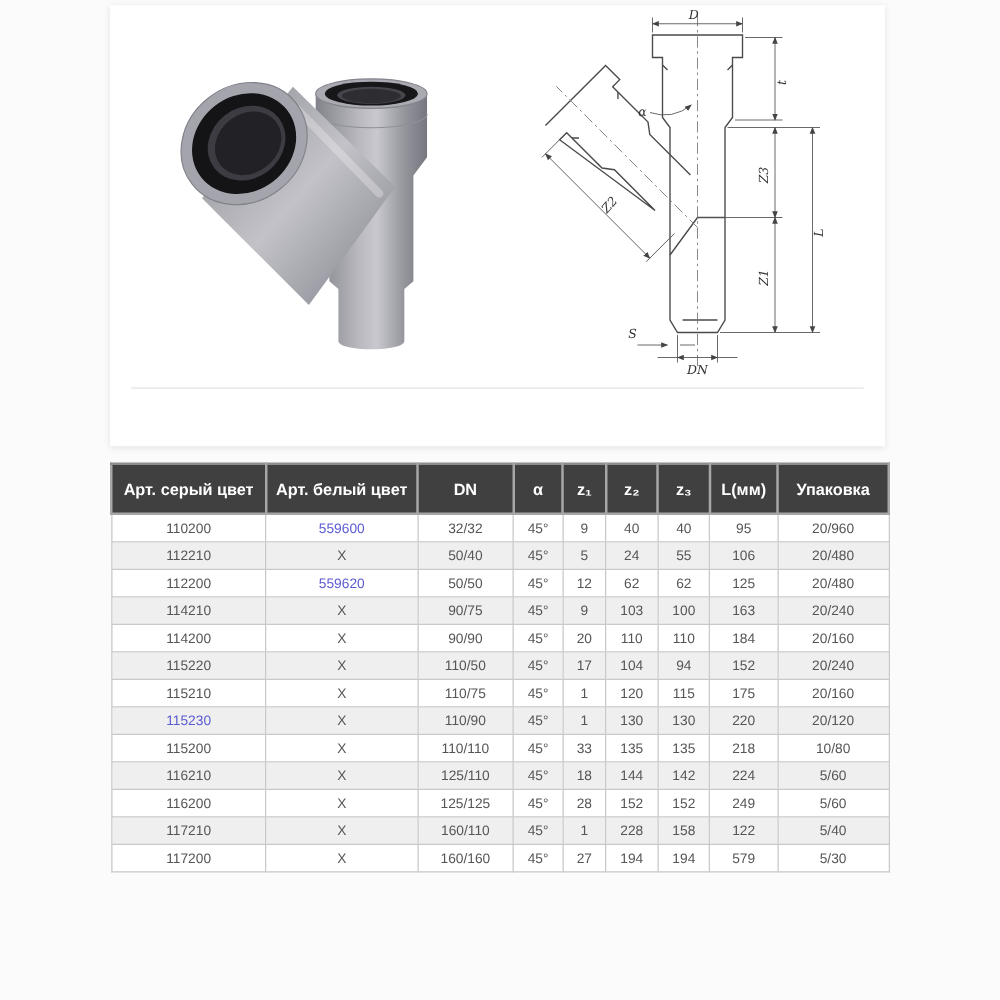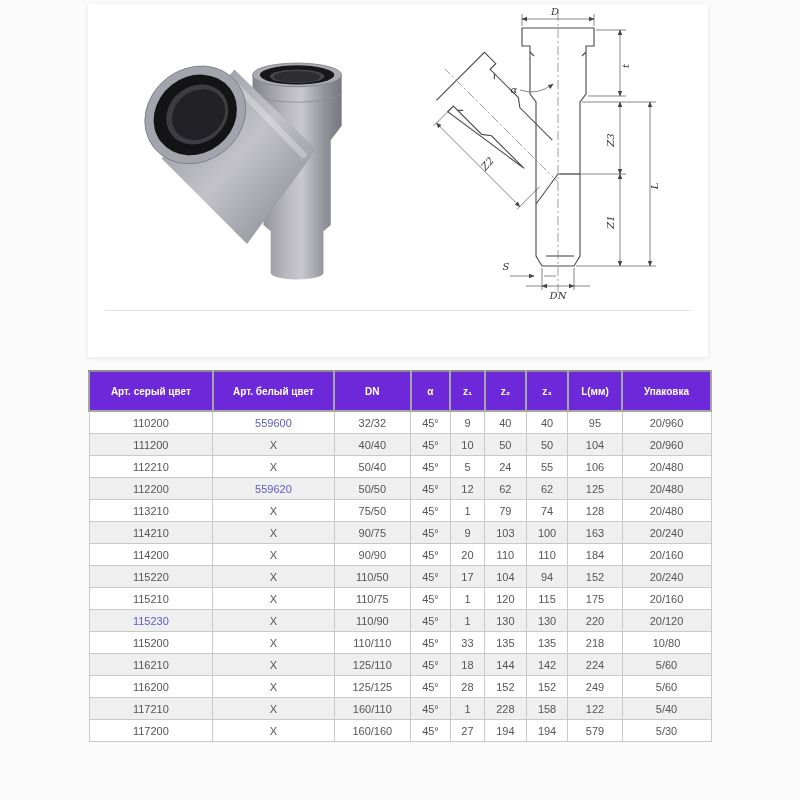"Арт. серый цвет" th { background: #6d28d9 -> #404040; font-size: 10px -> 13px }
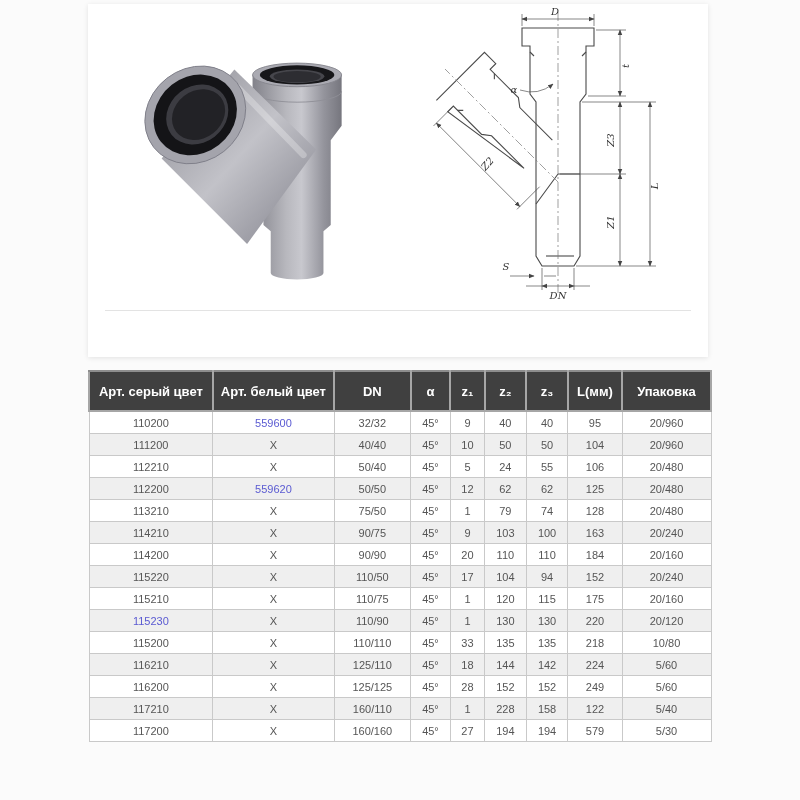"111200" tr { html: <tr> <td>111200</td> <td>X</td> <td>40/40</td> <td>45°</td> <td>10</td> <td>50</td> <td>50</td> <td>104</td> <td>20/960</td> </tr> -> none }
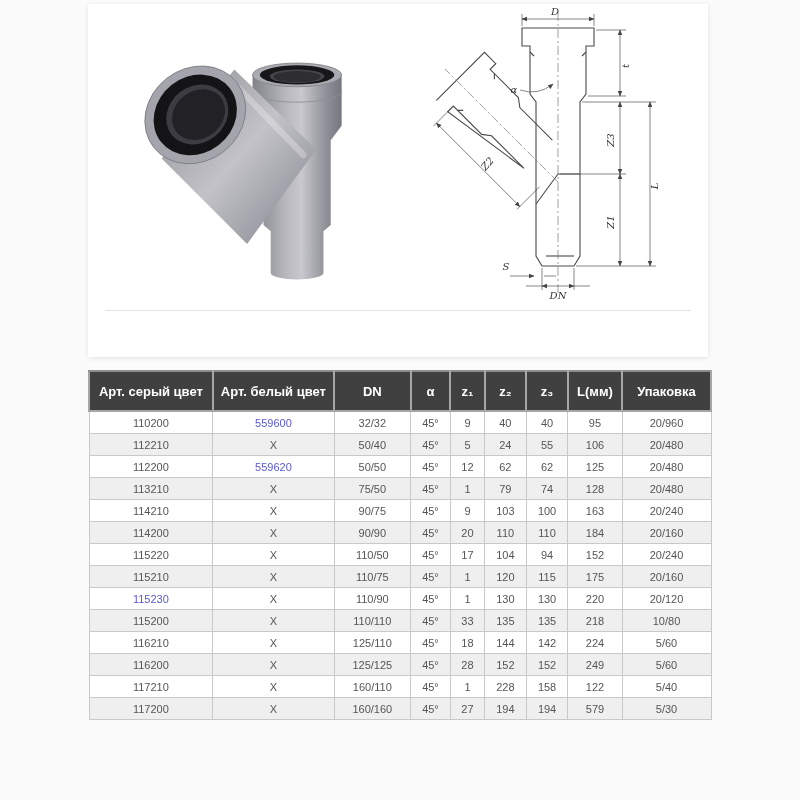"113210" tr { html: <tr> <td>113210</td> <td>X</td> <td>75/50</td> <td>45°</td> <td>1</td> <td>79</td> <td>74</td> <td>128</td> <td>20/480</td> </tr> -> none }
